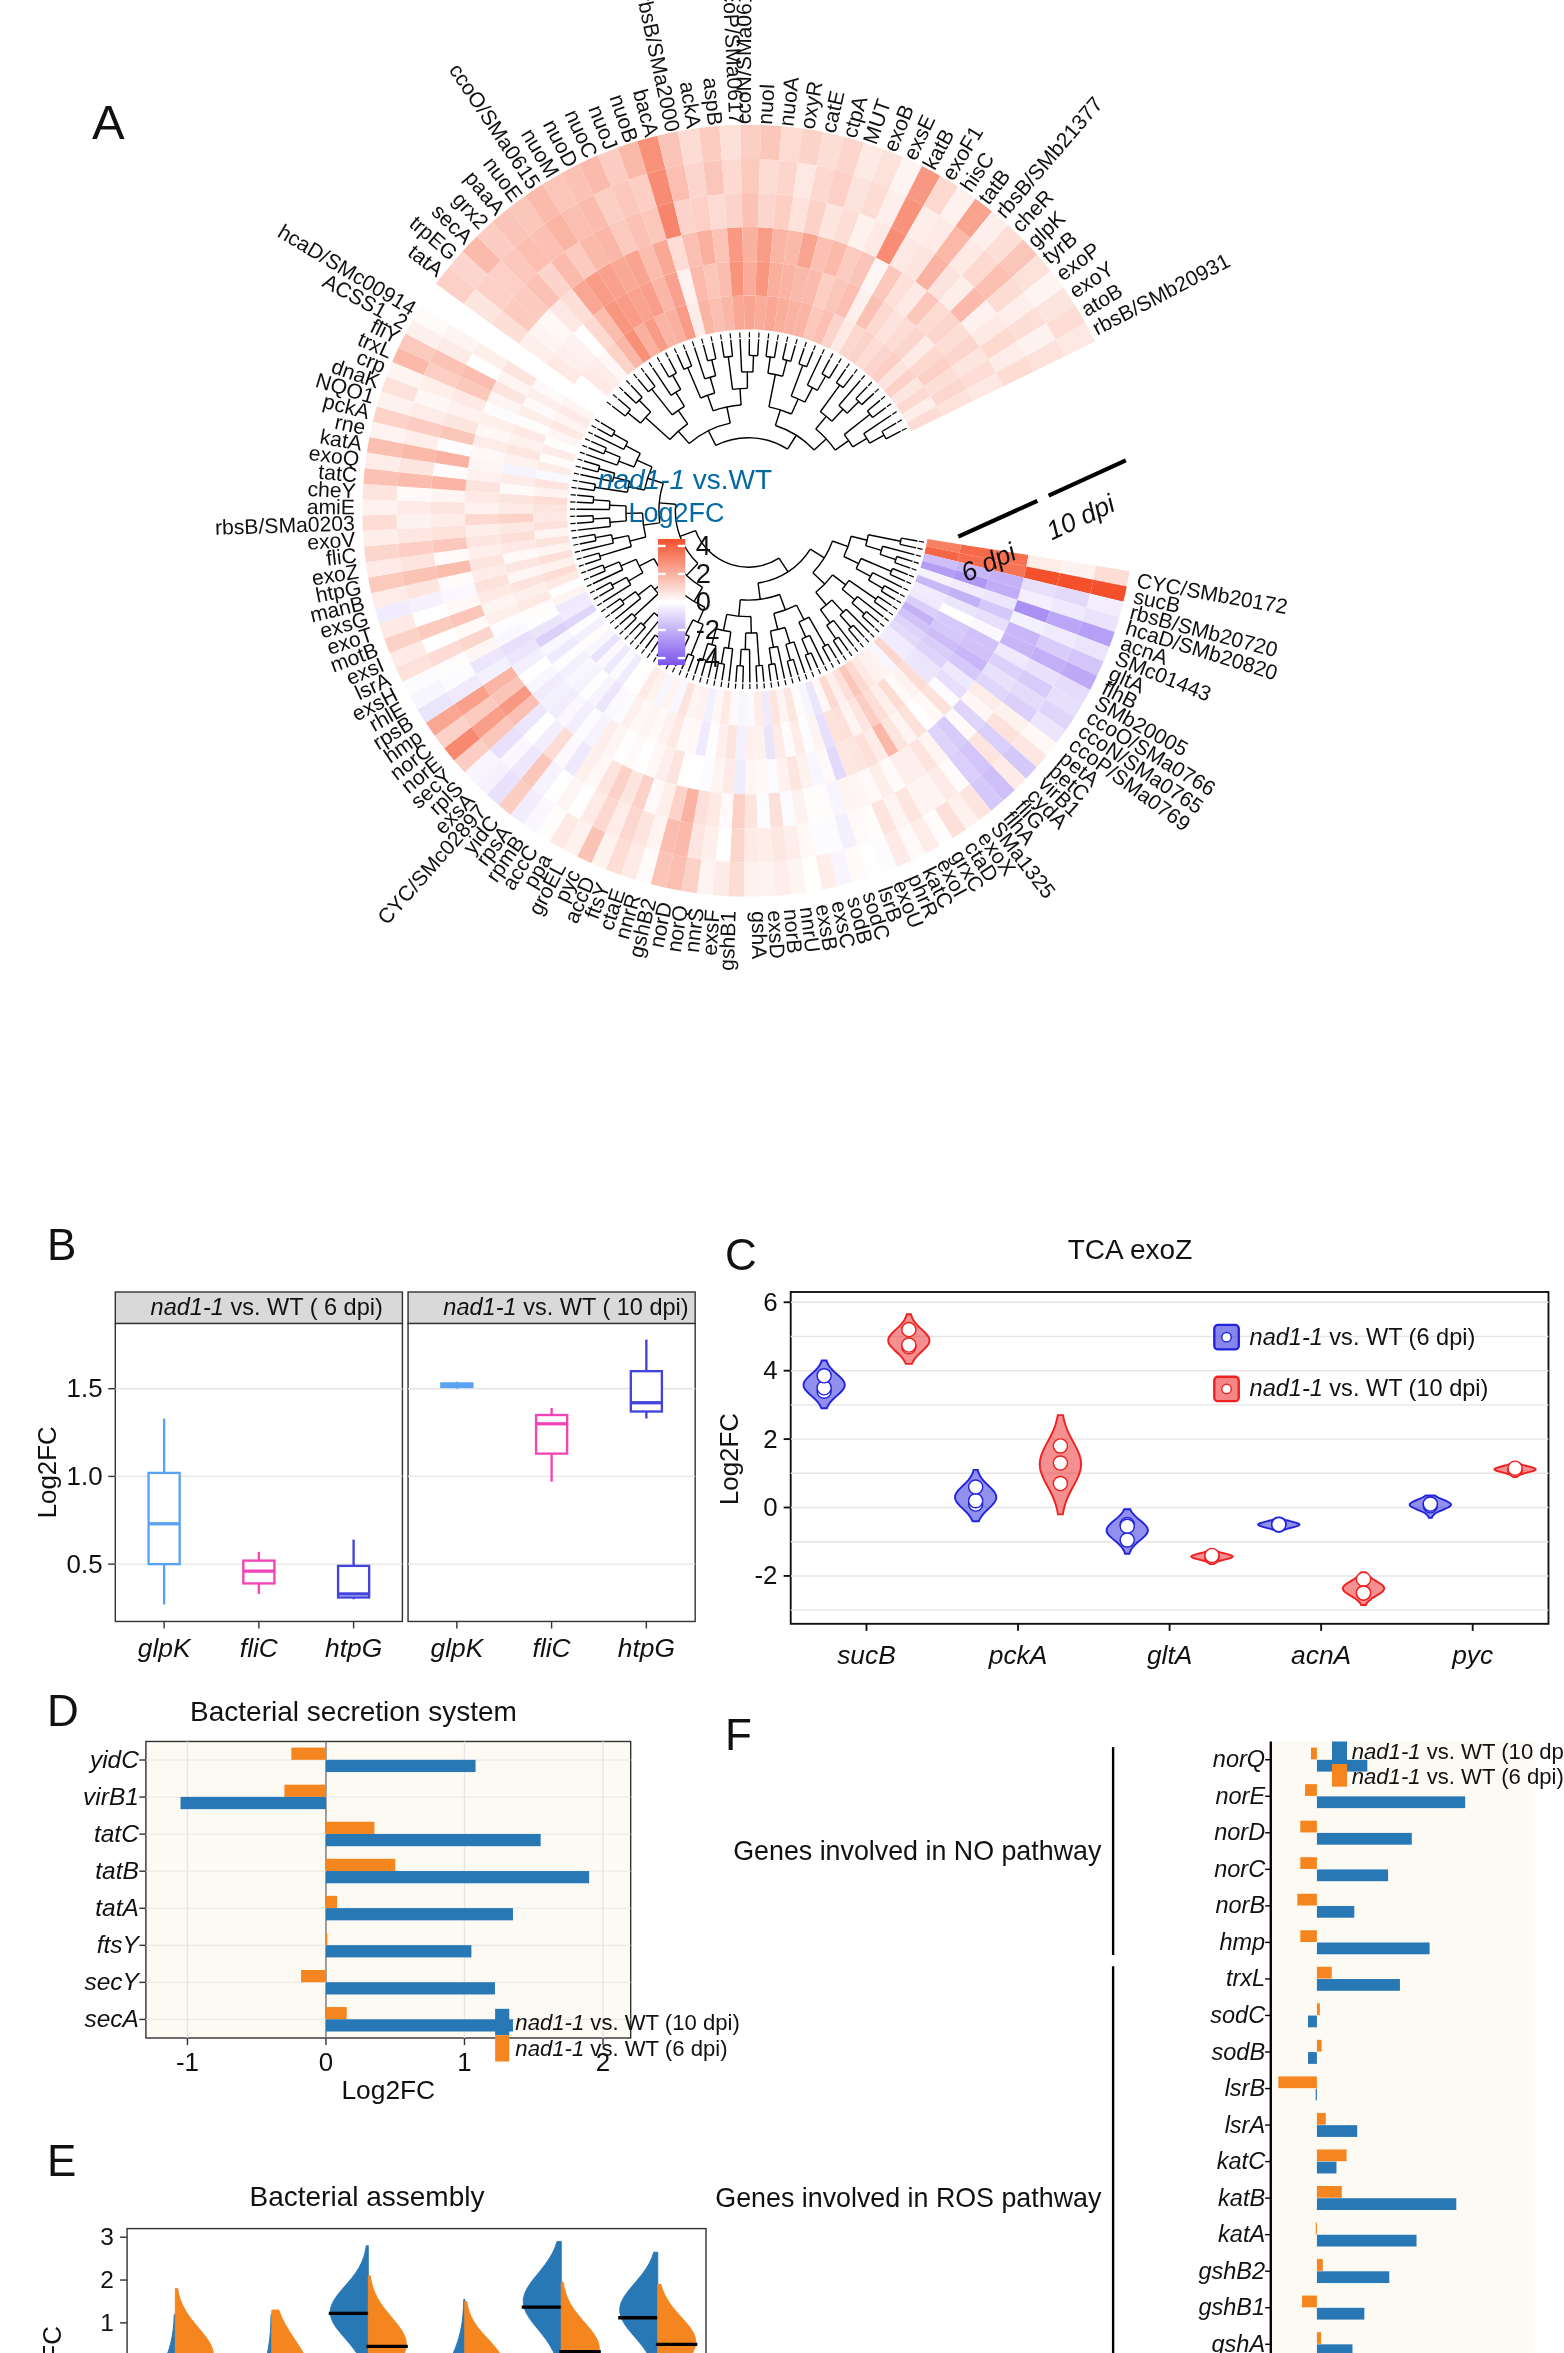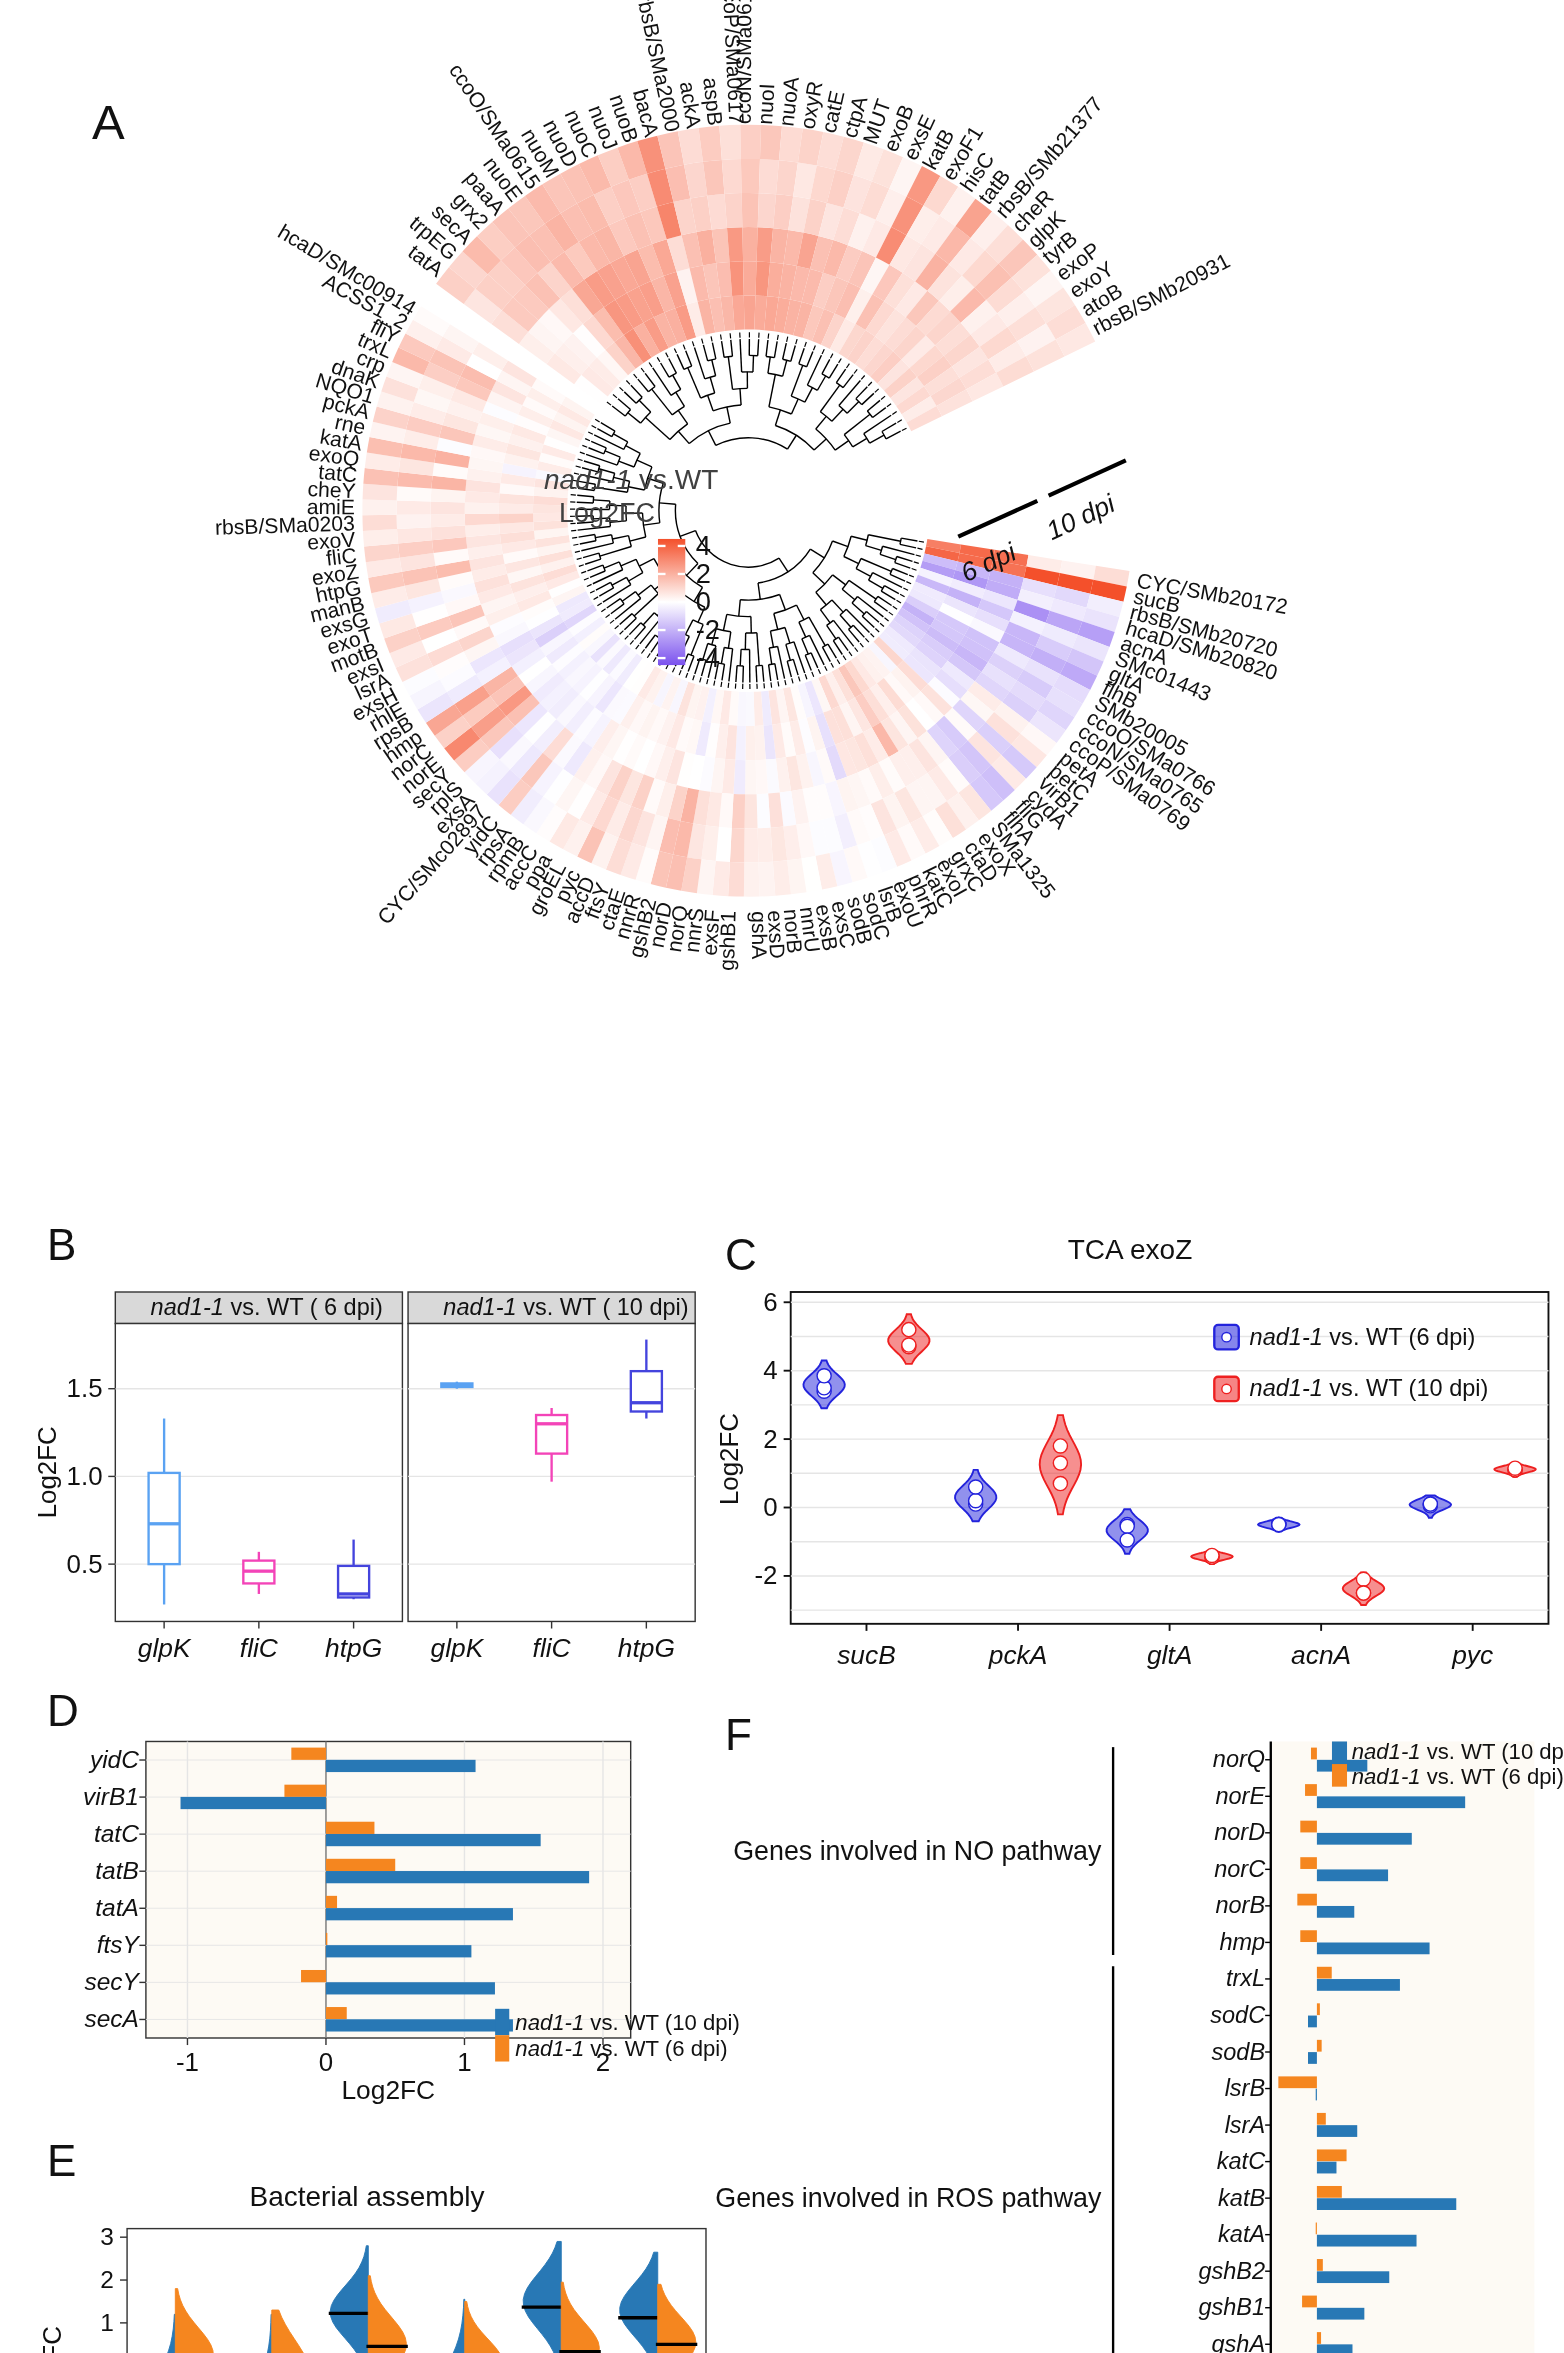"nad1-1 vs.WT" .ctext { color: #404040 -> #0369a1; text-align: none -> center }
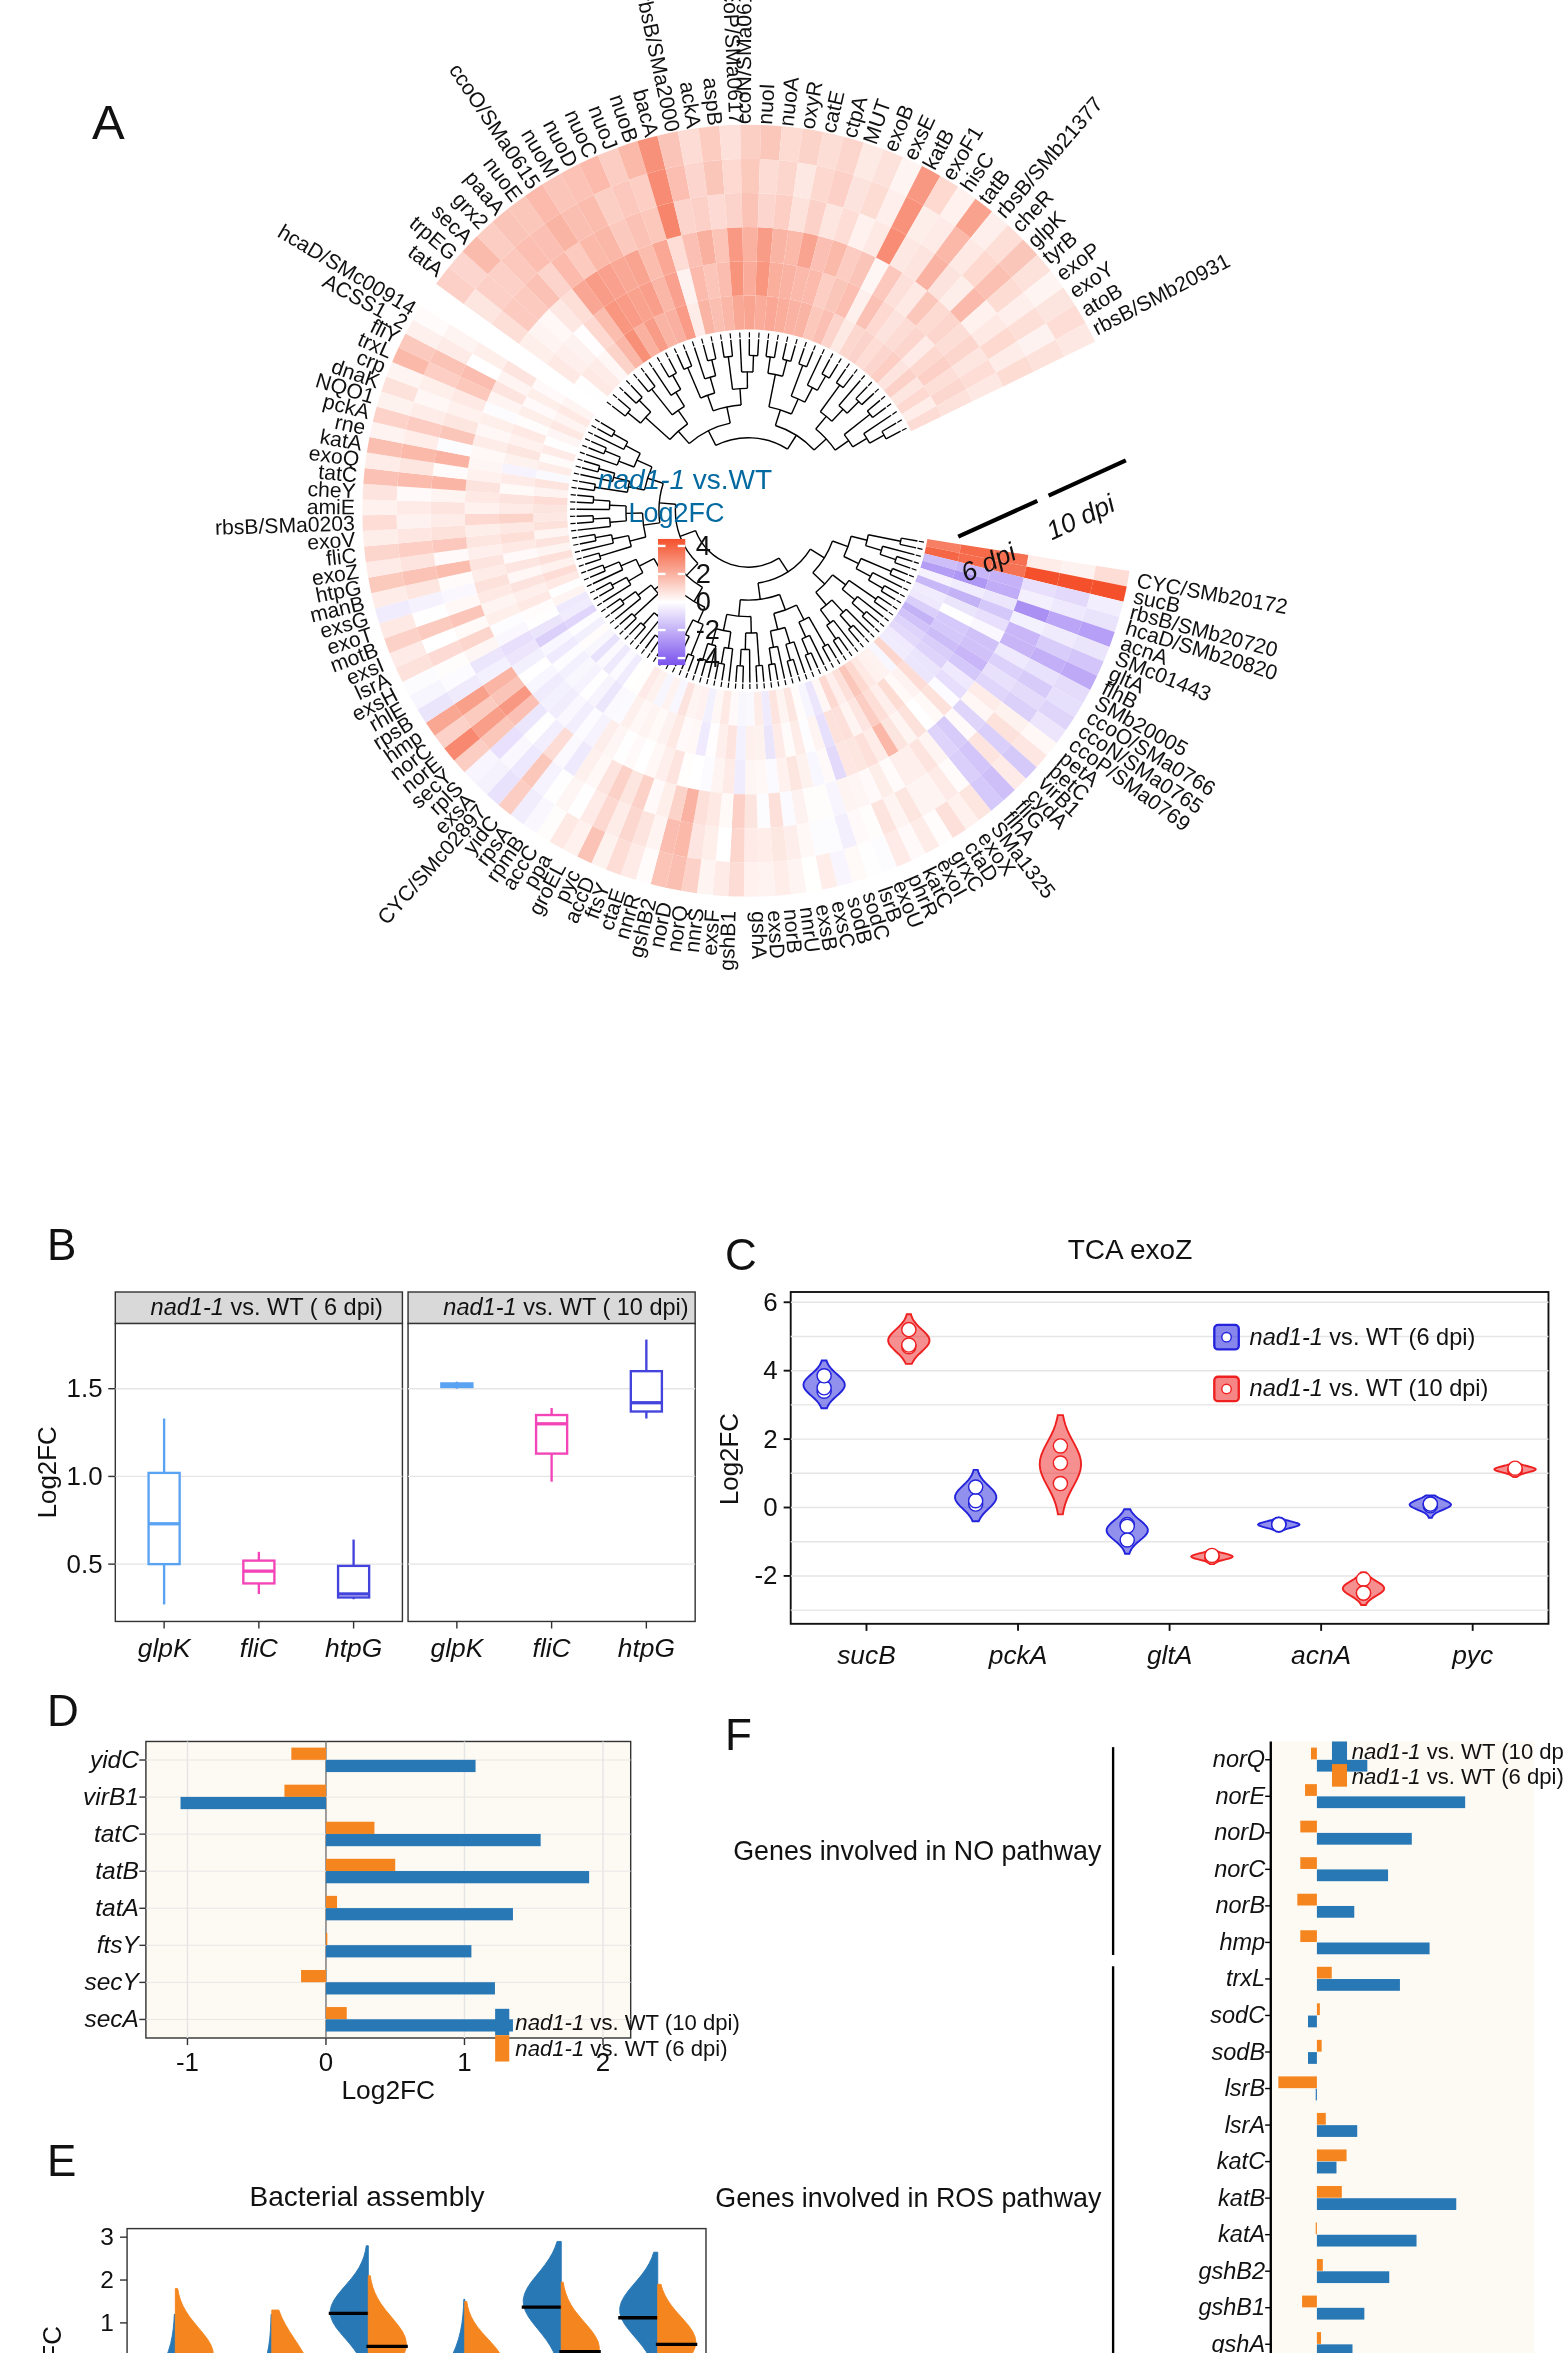"Bacterial secretion system" div.ptitle { html: none -> <div>Bacterial secretion system</div> }
